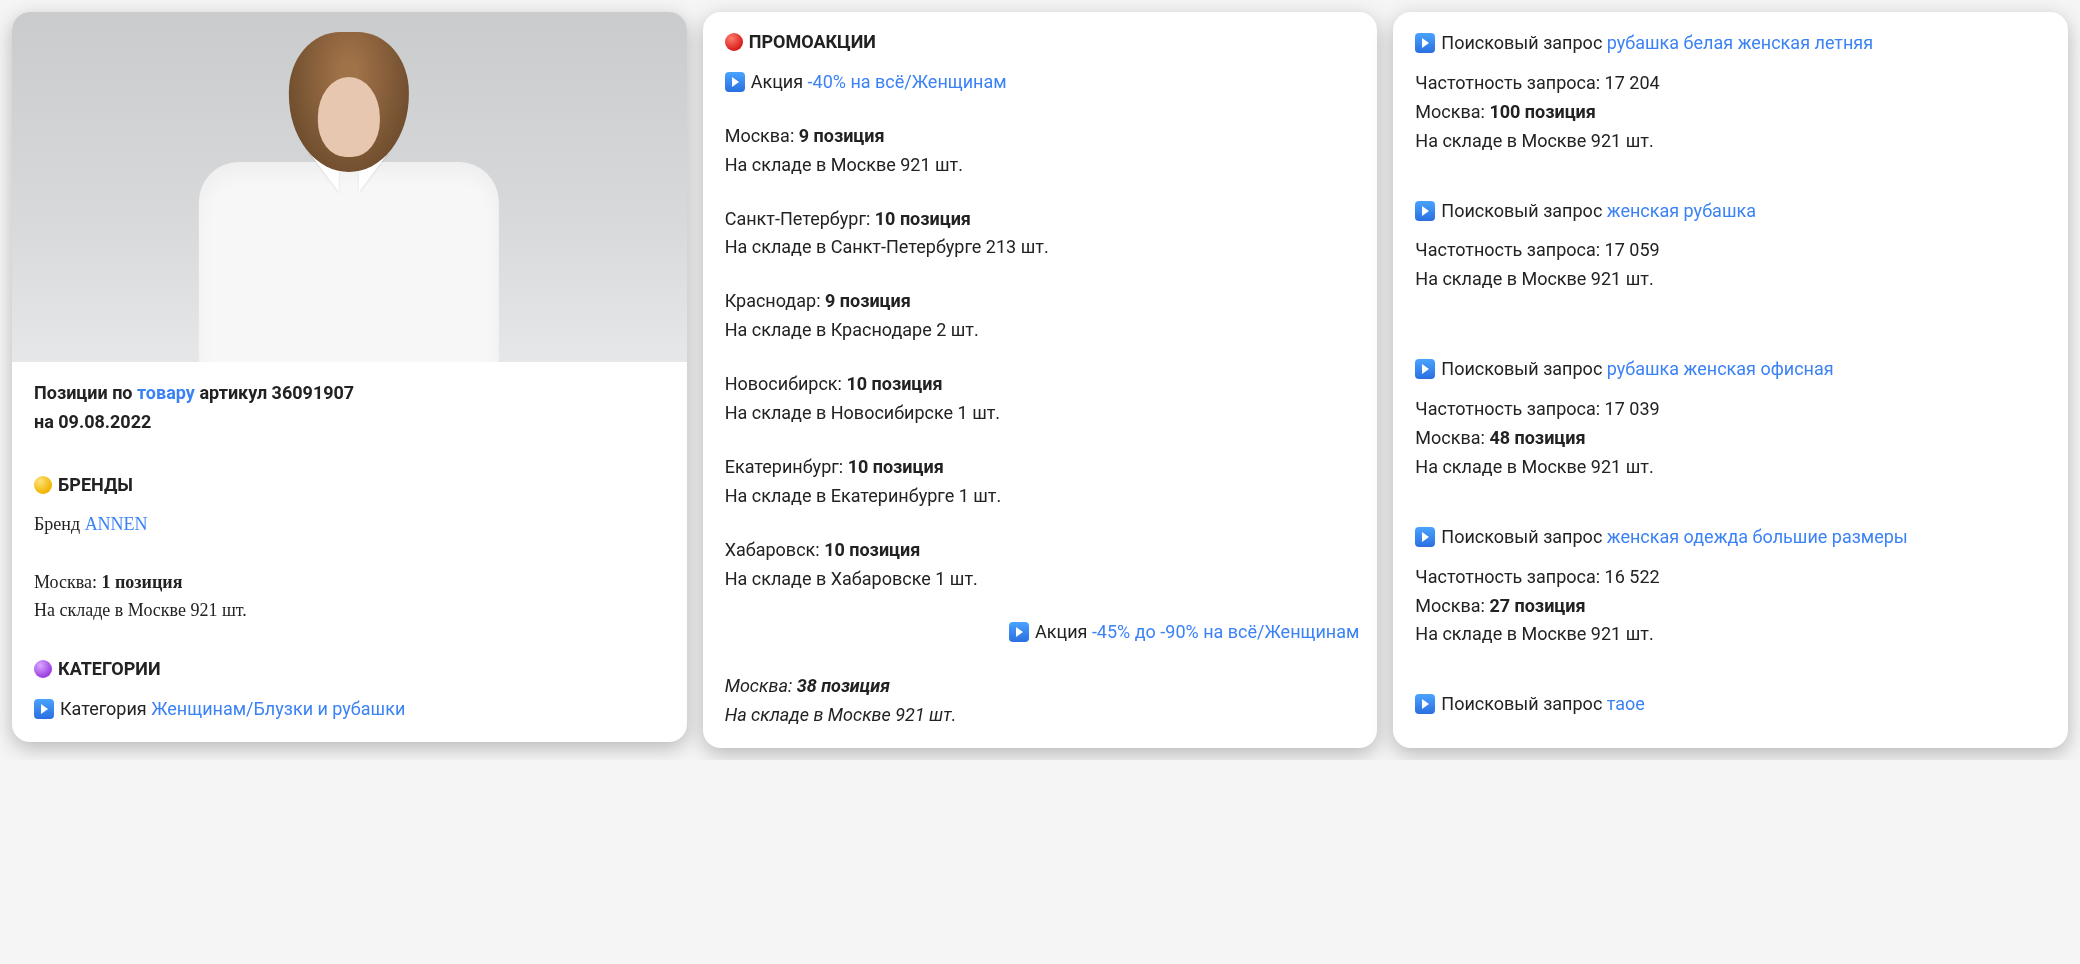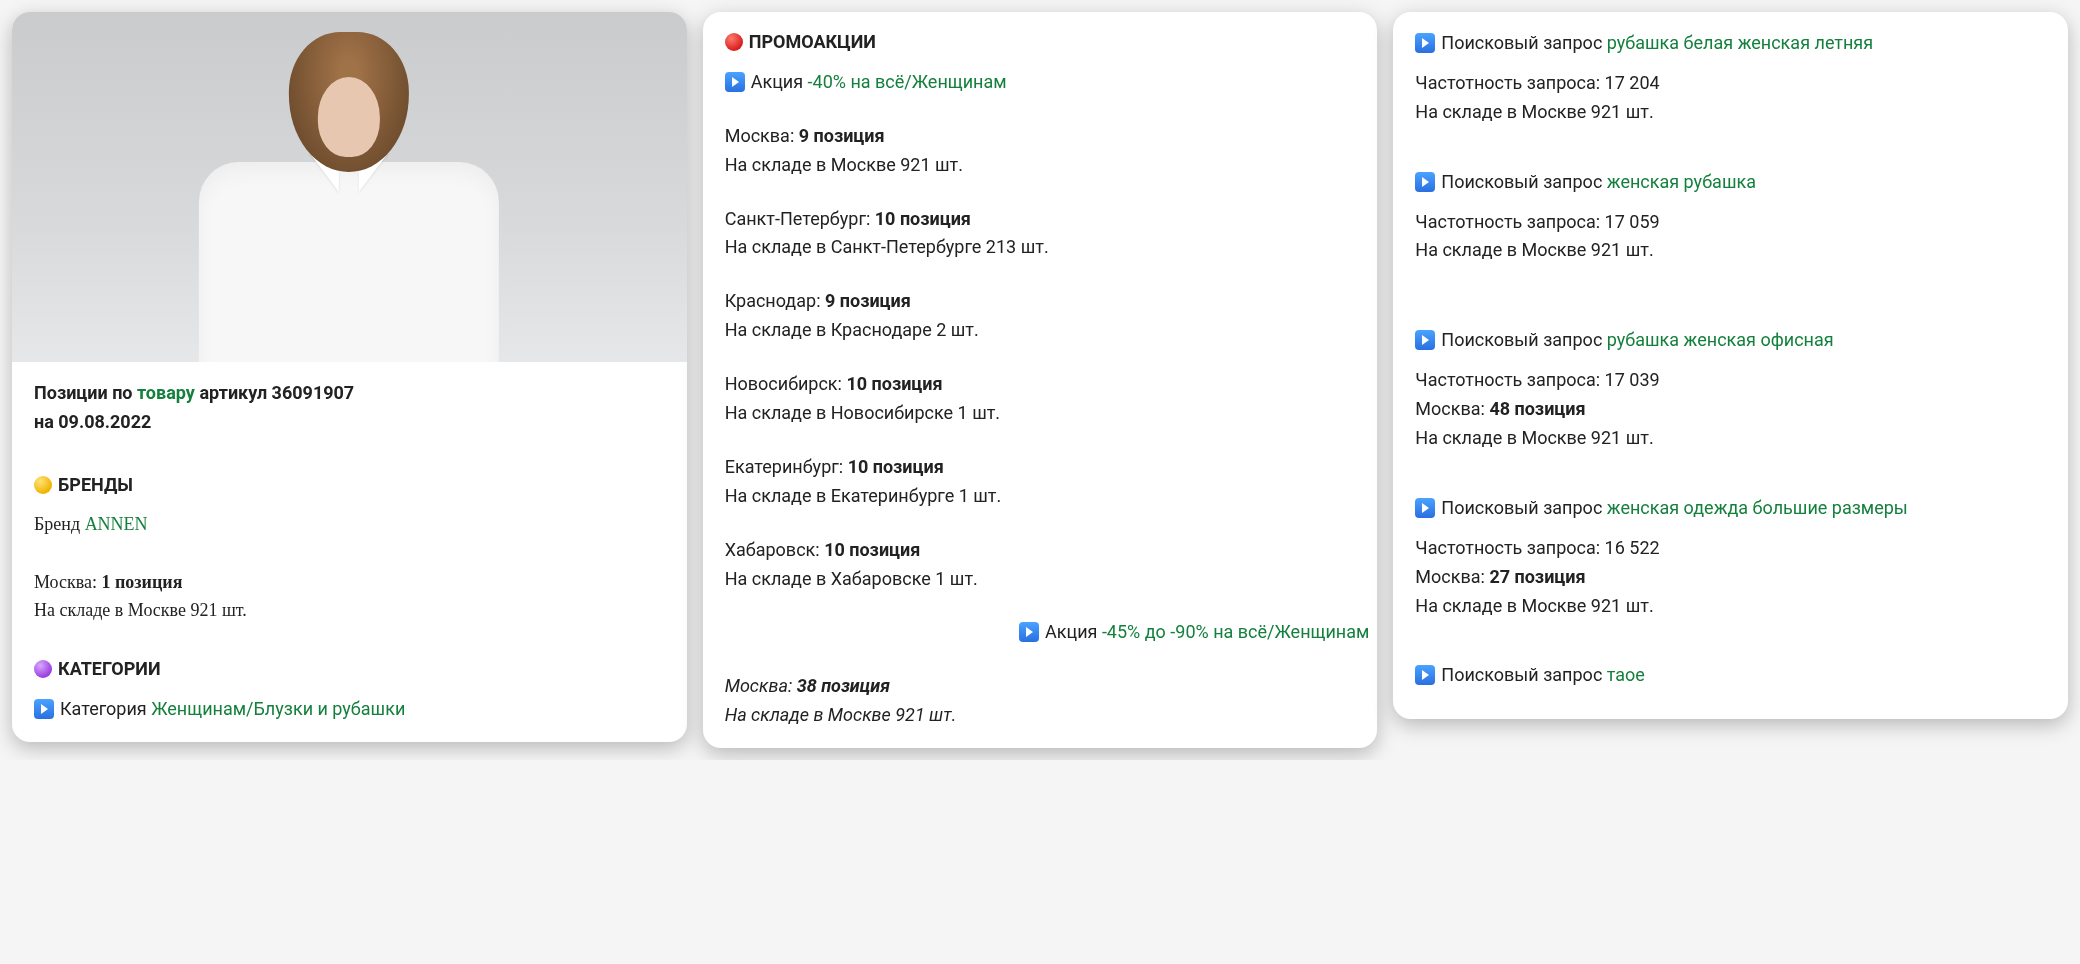"ПРОМОАКЦИИ" .card-body { padding: 16px 8px 18px 22px -> 16px 18px 18px 22px }
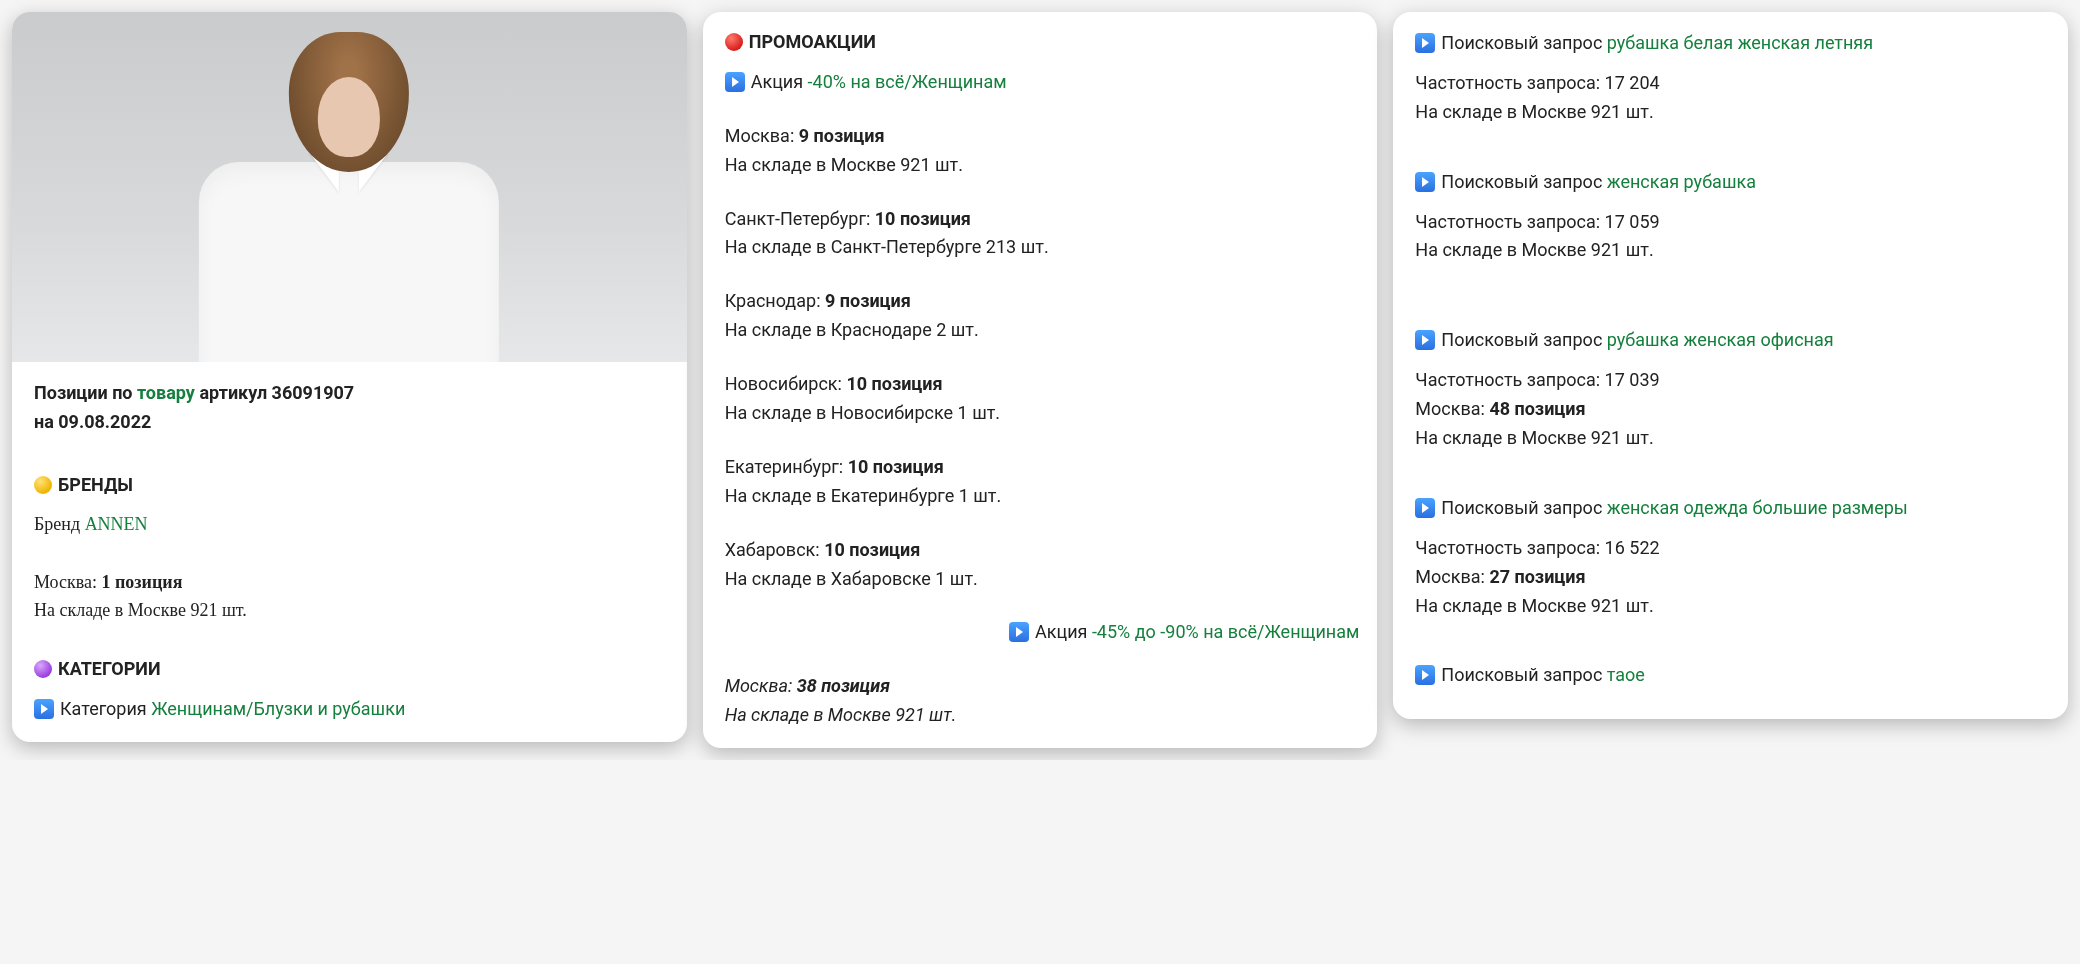"рубашка белая женская летняя" .link { color: #15803d -> #3b82f6 }
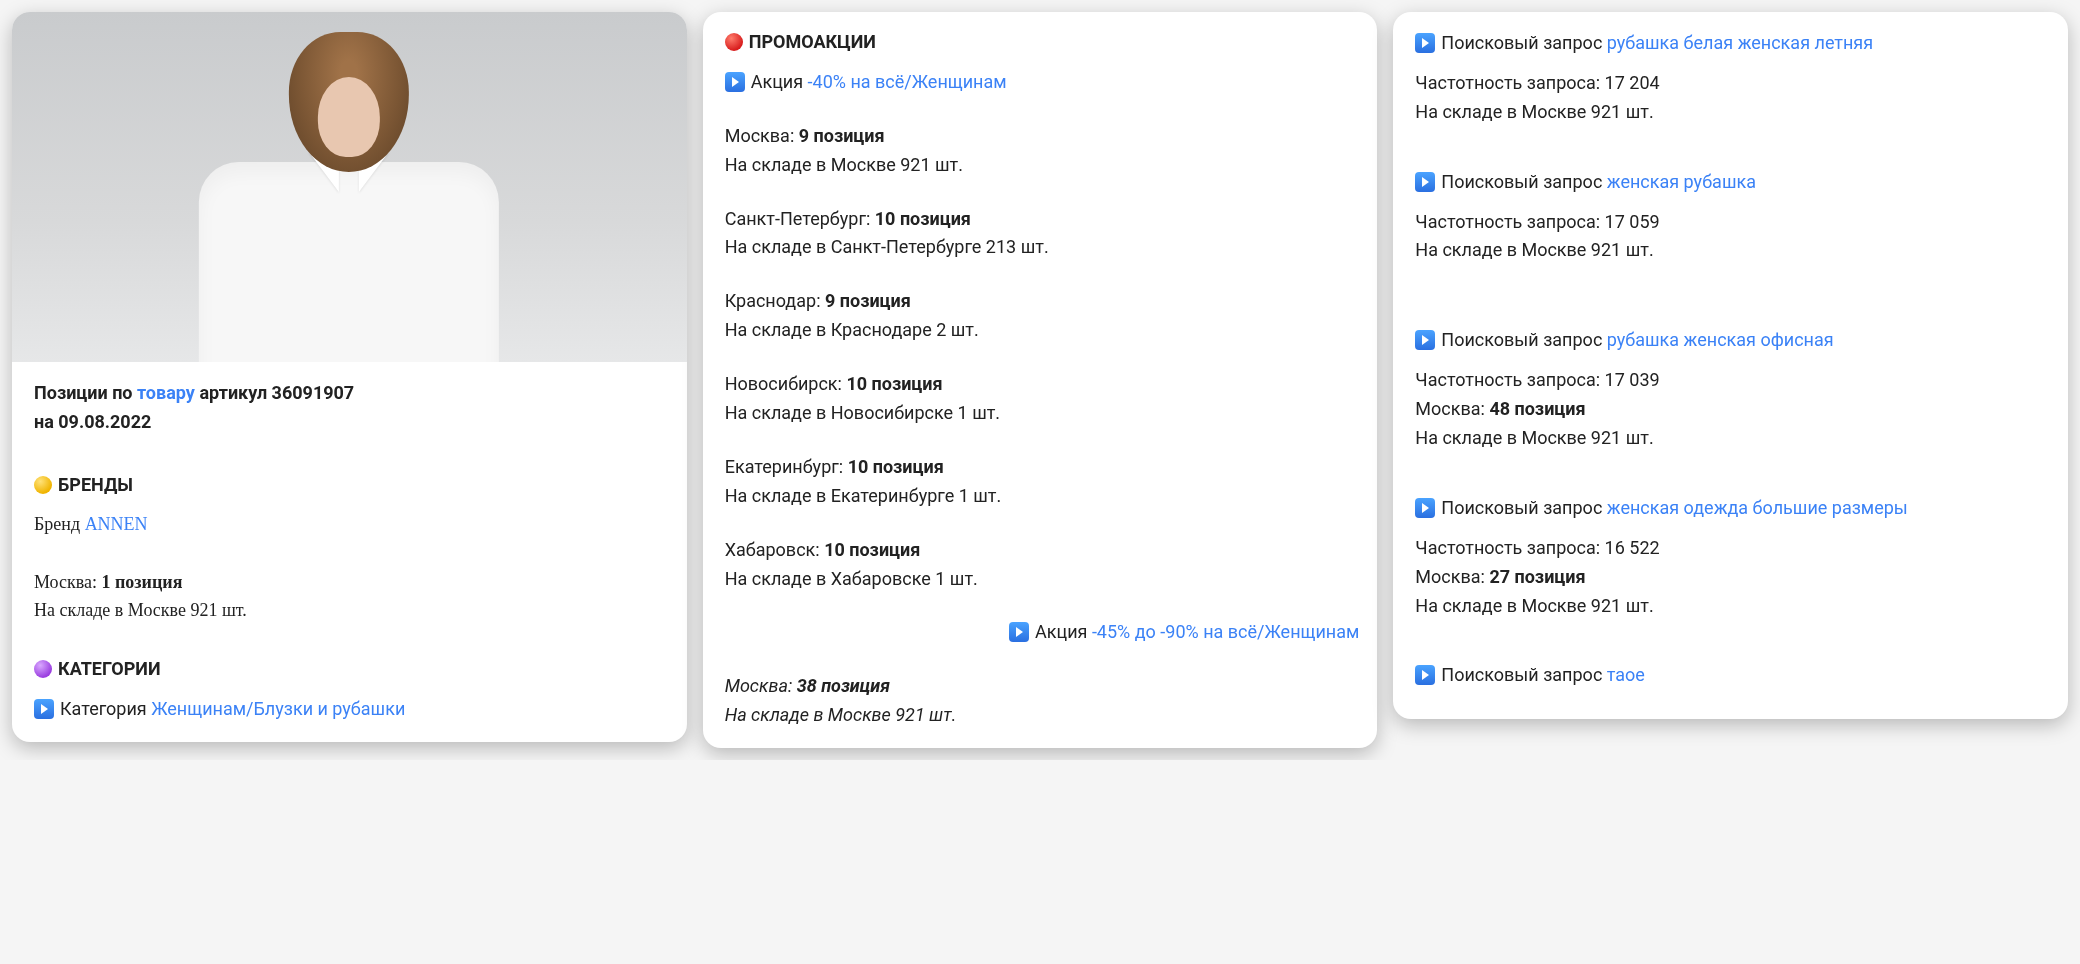"Москва: 100 позиция" p.line { html: none -> <p><span>Москва: </span><span>100 позиция</span></p> }
